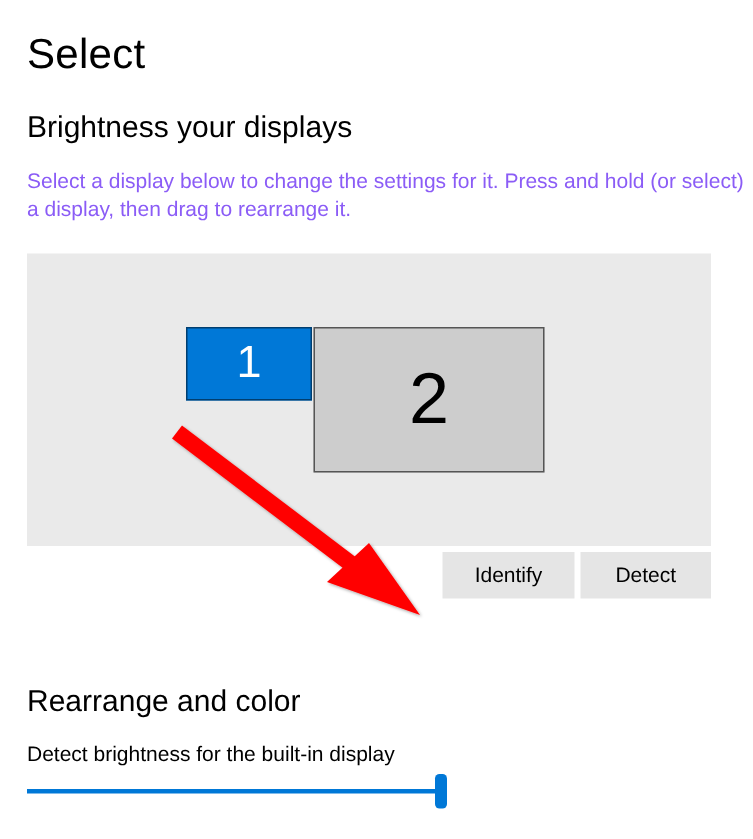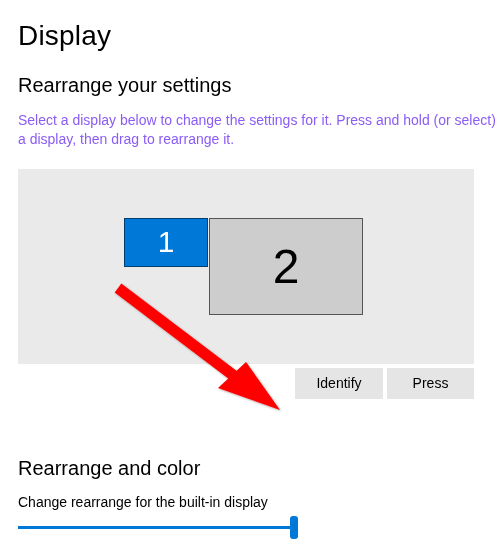"Display" h1.page-title { text: Display -> Select }
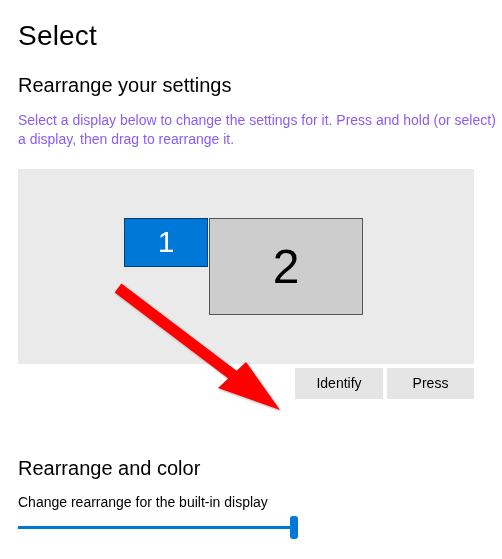"Rearrange your settings" h2.section-heading { text: Rearrange your settings -> Brightness your displays }
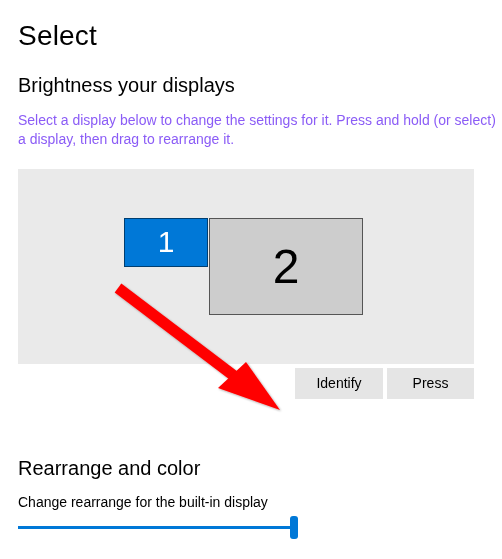"Press" button.btn { text: Press -> Detect }
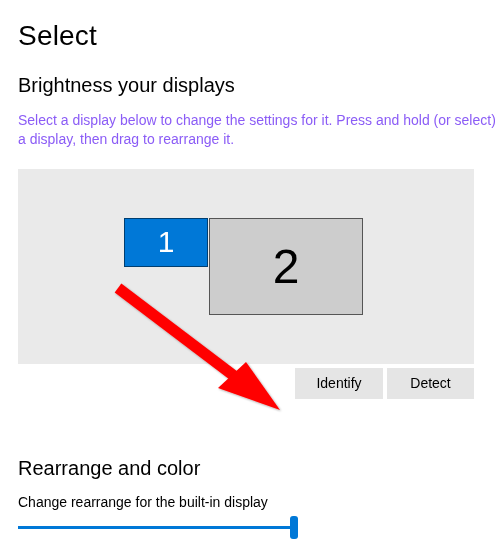"Change rearrange for the built-in" div.brightness-label { text: Change rearrange -> Detect brightness }
